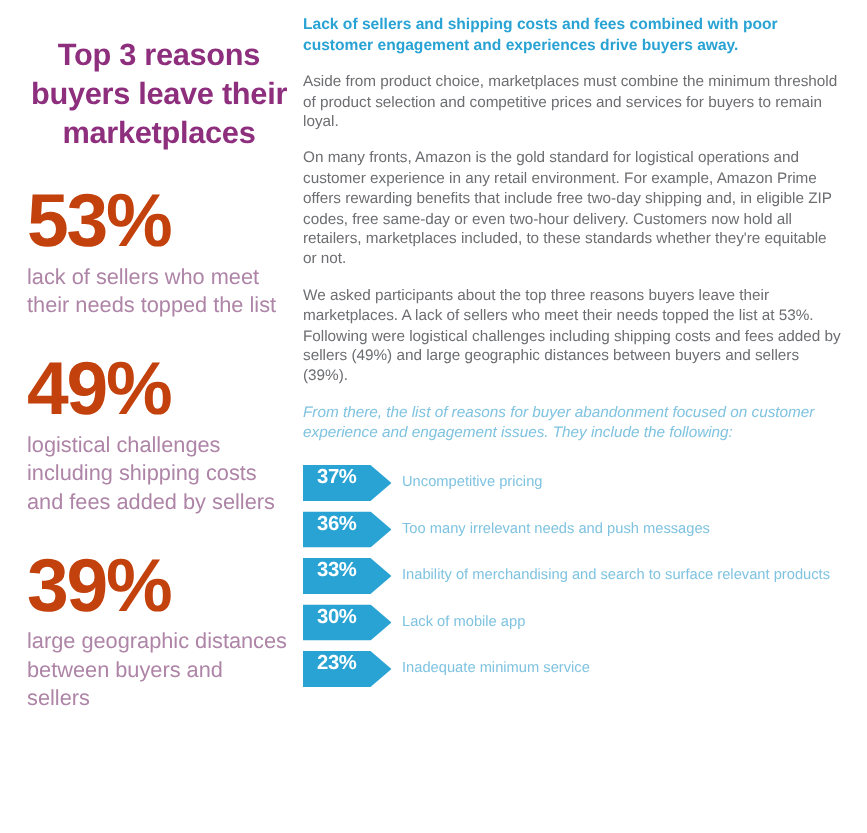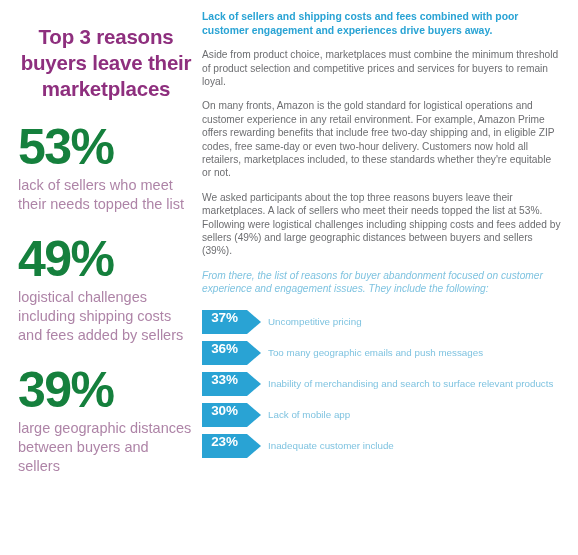"53%" .stat-num { color: #15803d -> #c2410c }
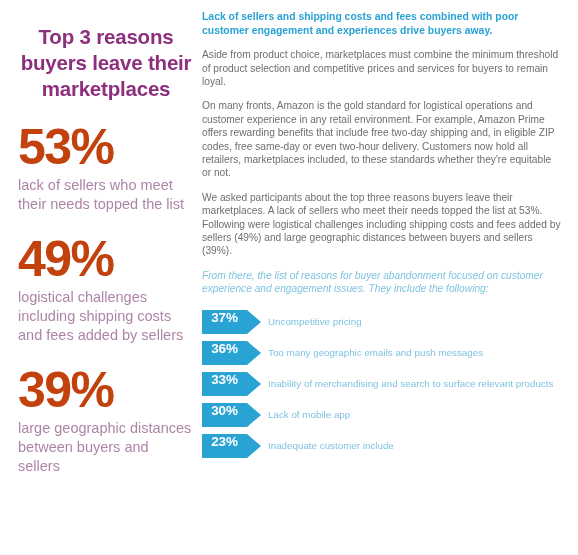"Too many geographic emails and" span.arrow-label { text: geographic emails -> irrelevant needs }
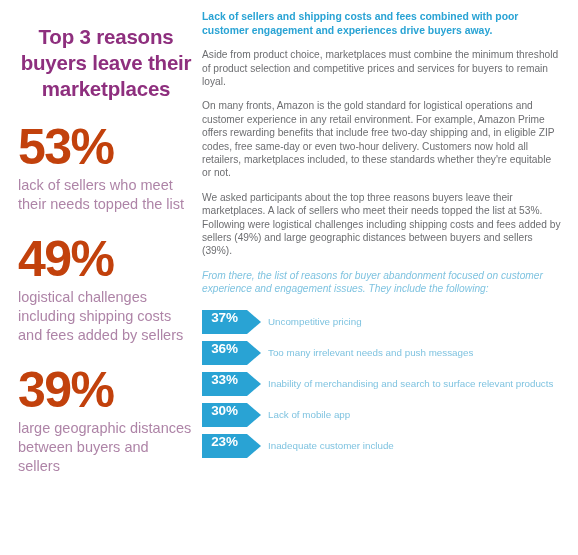"Inadequate customer include" span.arrow-label { text: customer include -> minimum service }
